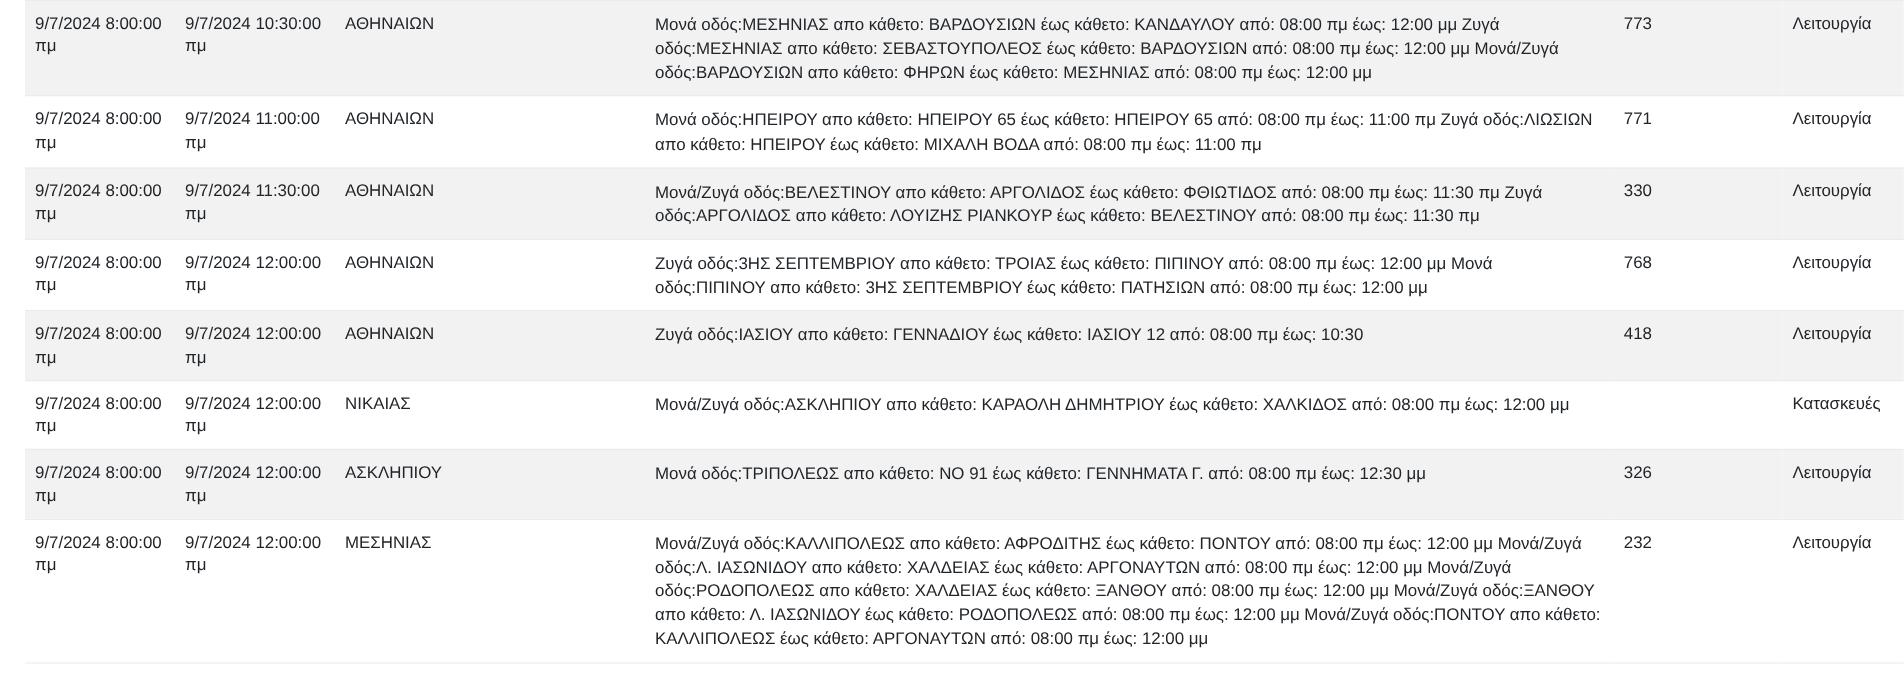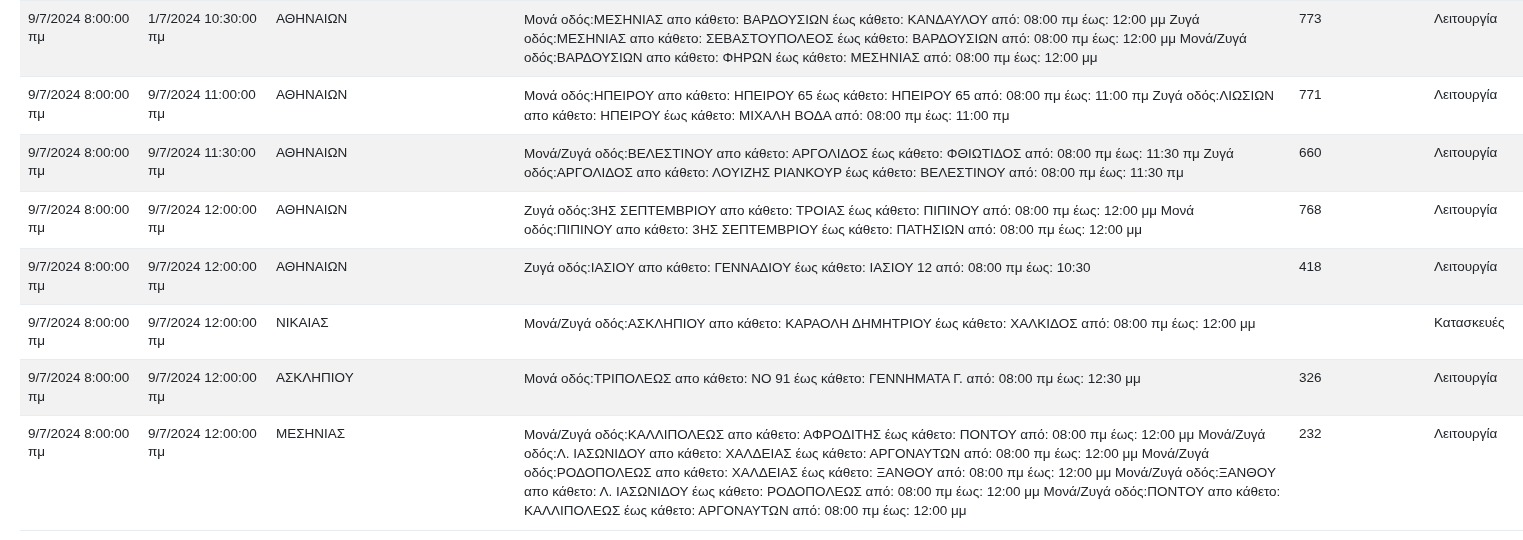"1/7/2024 10:30:00 πμ" span.cell-text { text: 1/7/2024 -> 9/7/2024 }
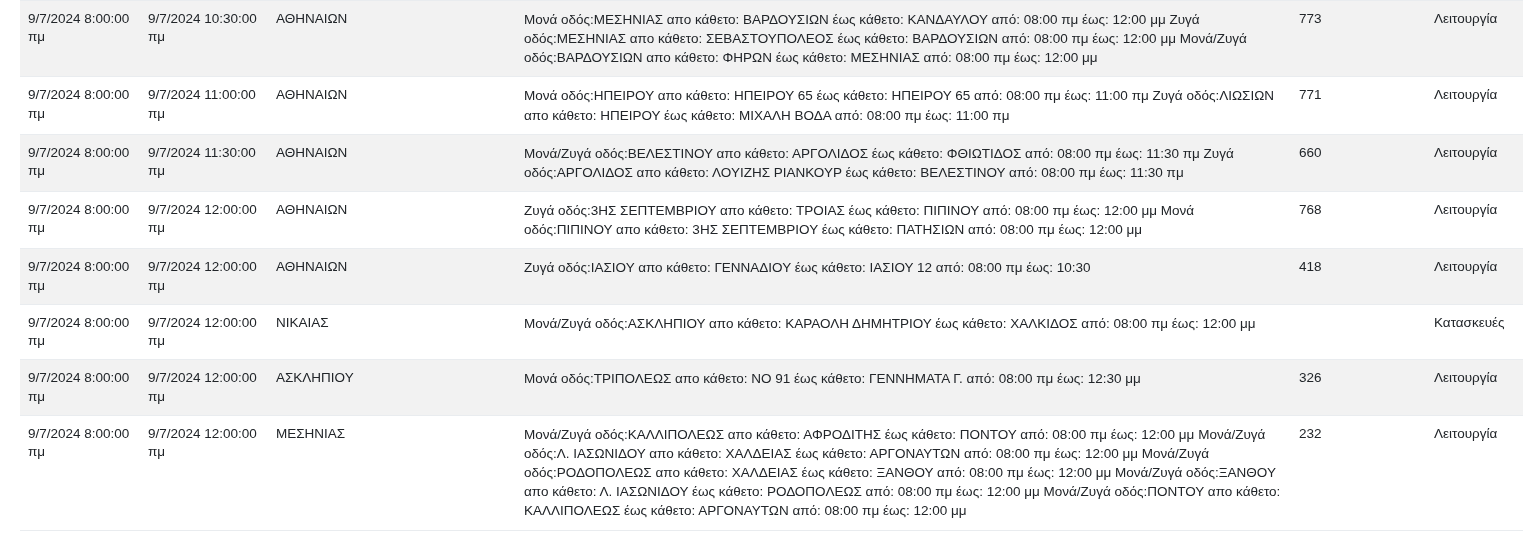"660" span.cell-text { text: 660 -> 330 }
